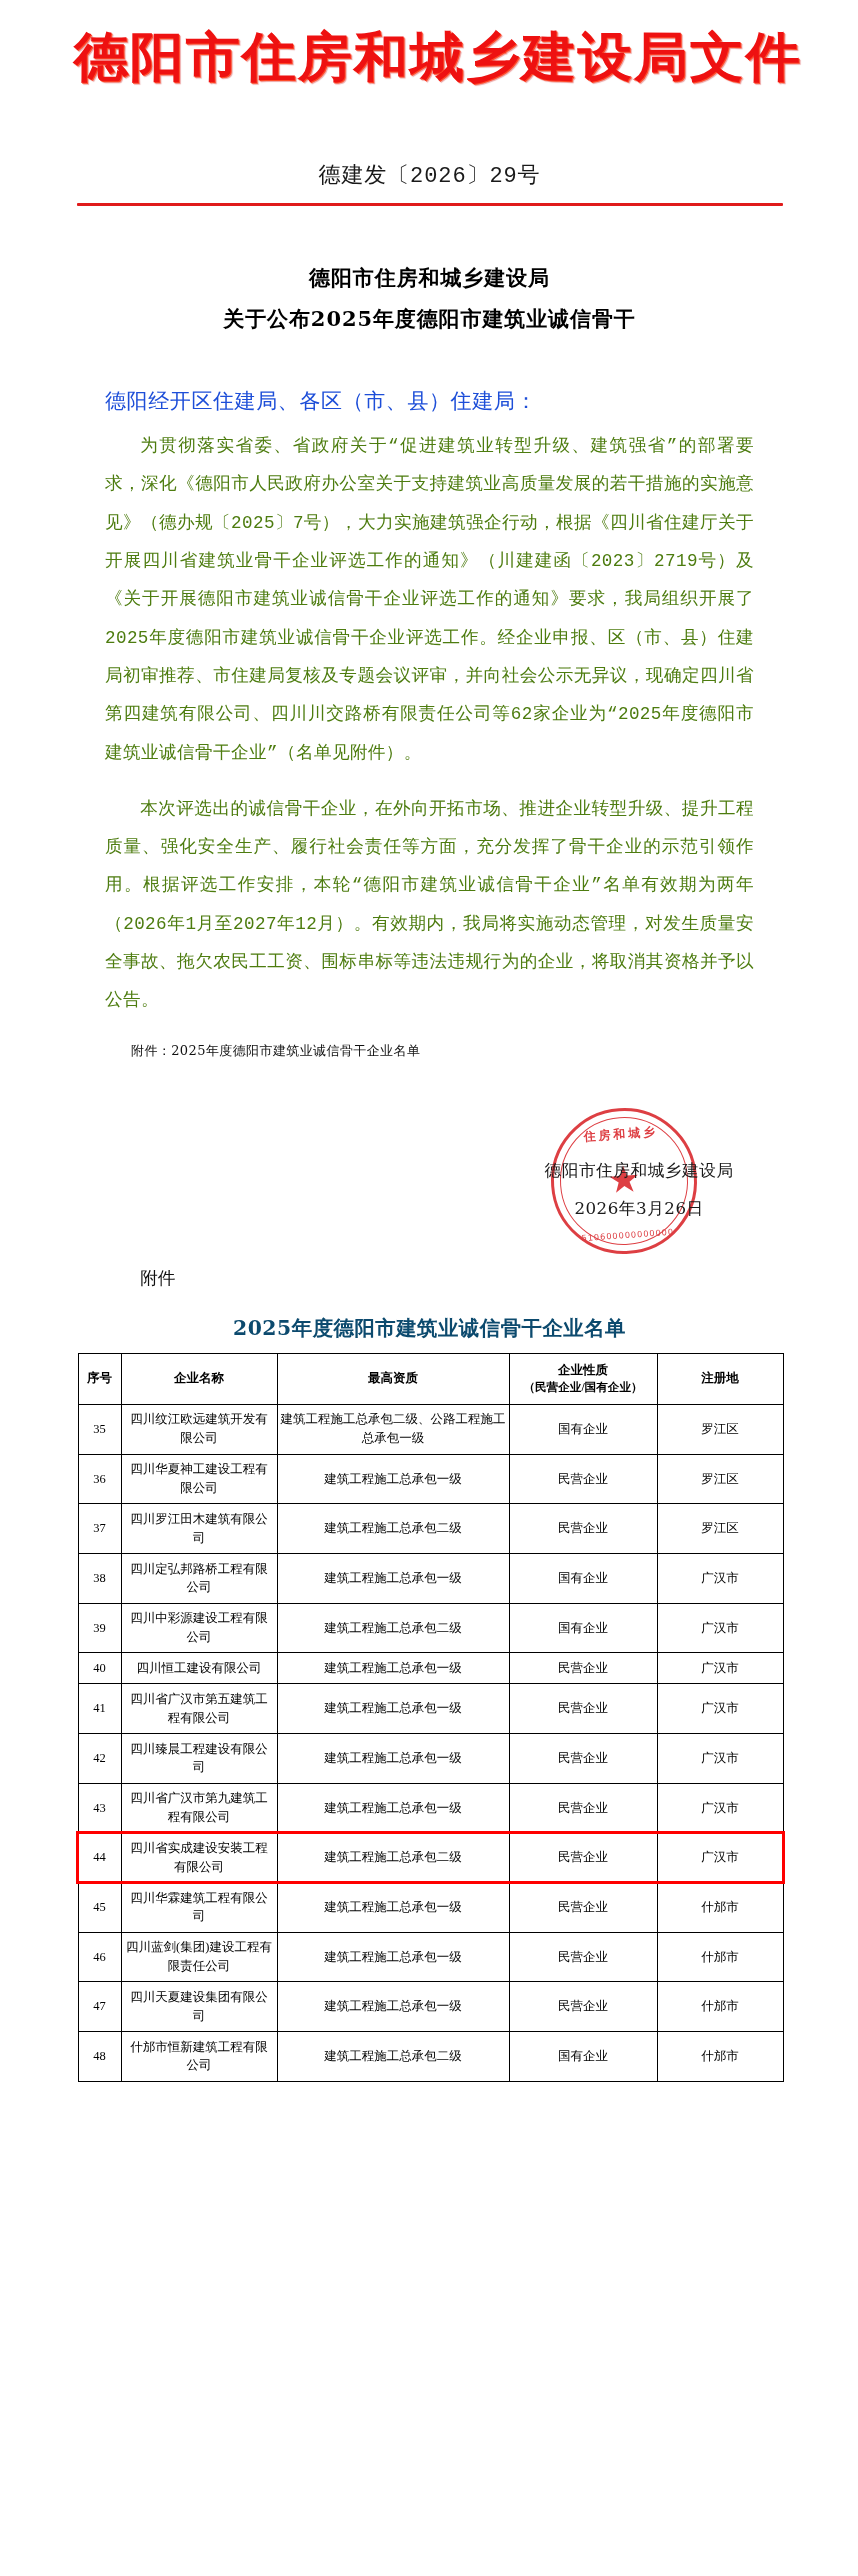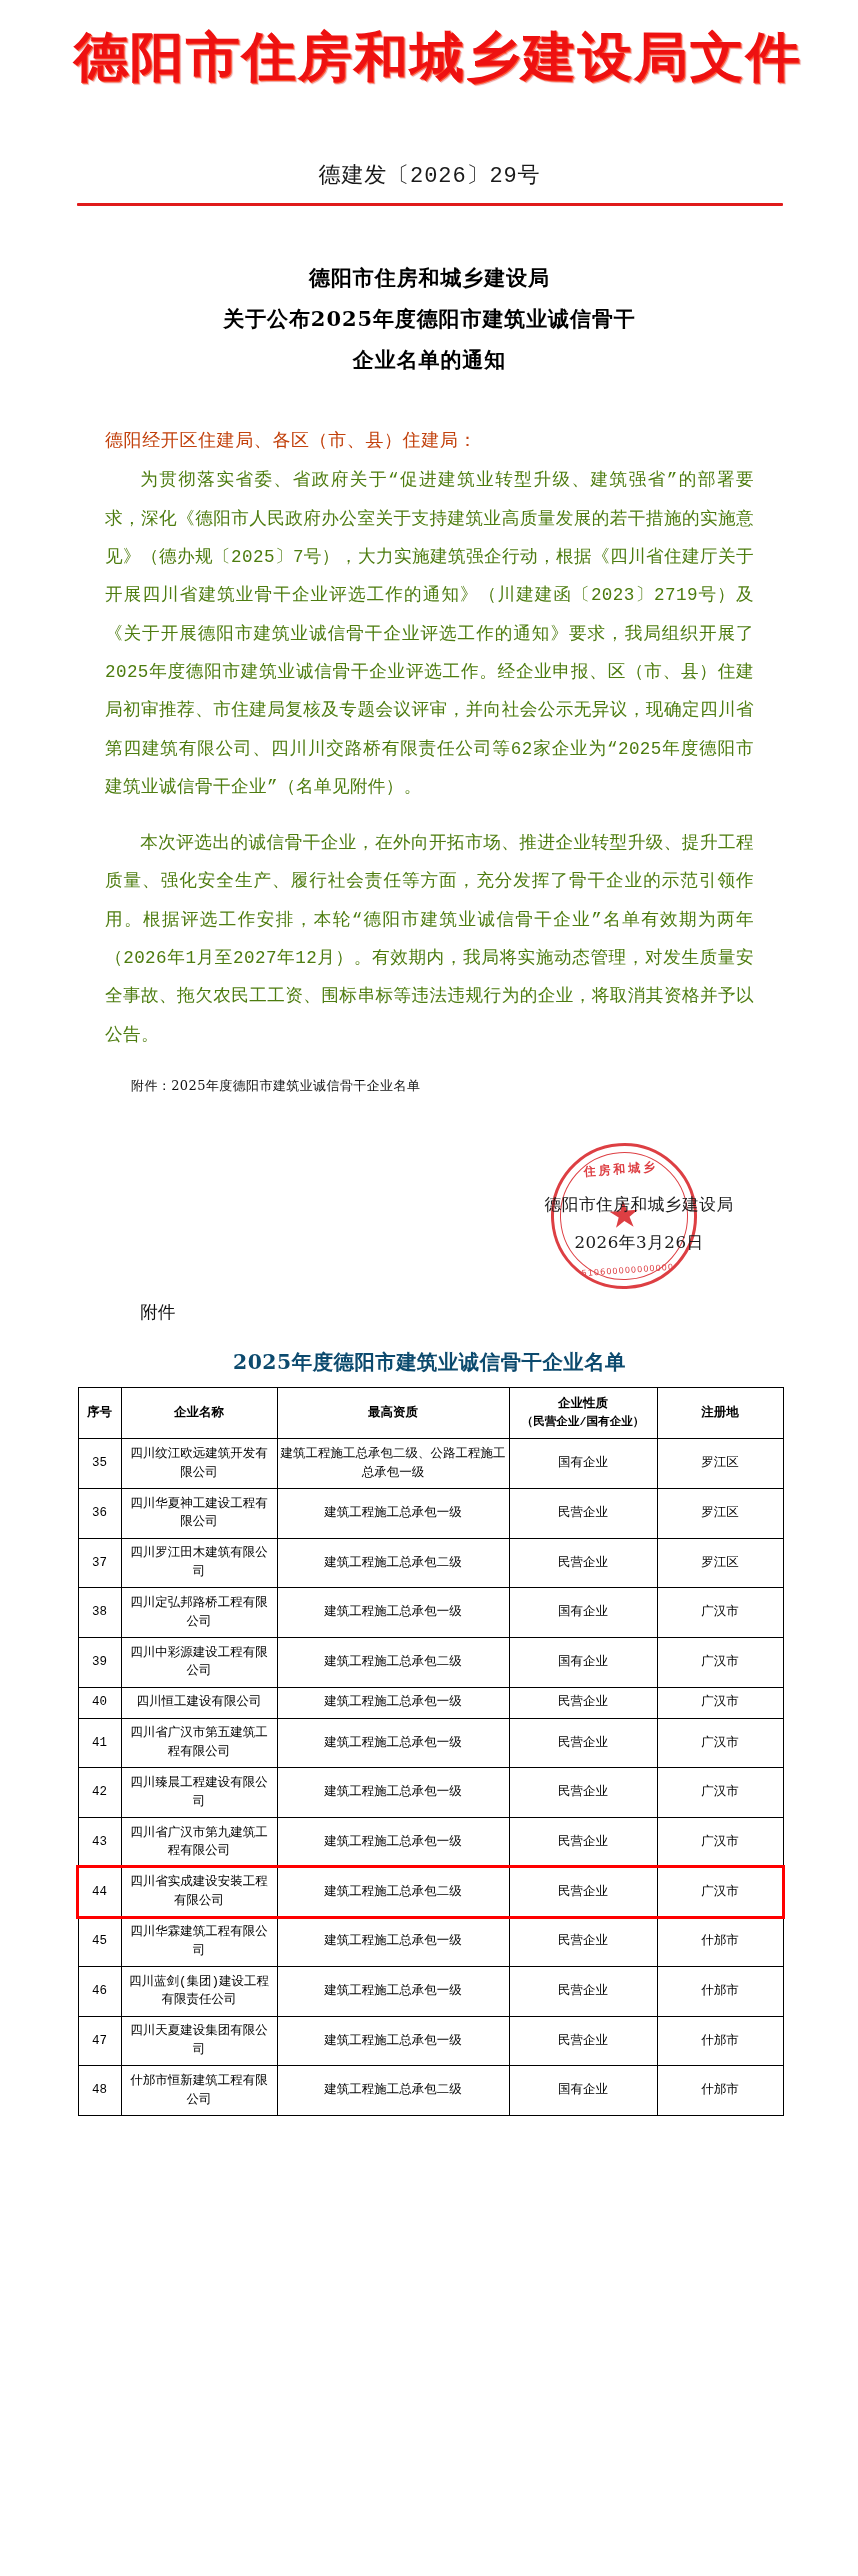"企业名单的通知" span.line { html: <span>企业名单的通知</span> -> none }
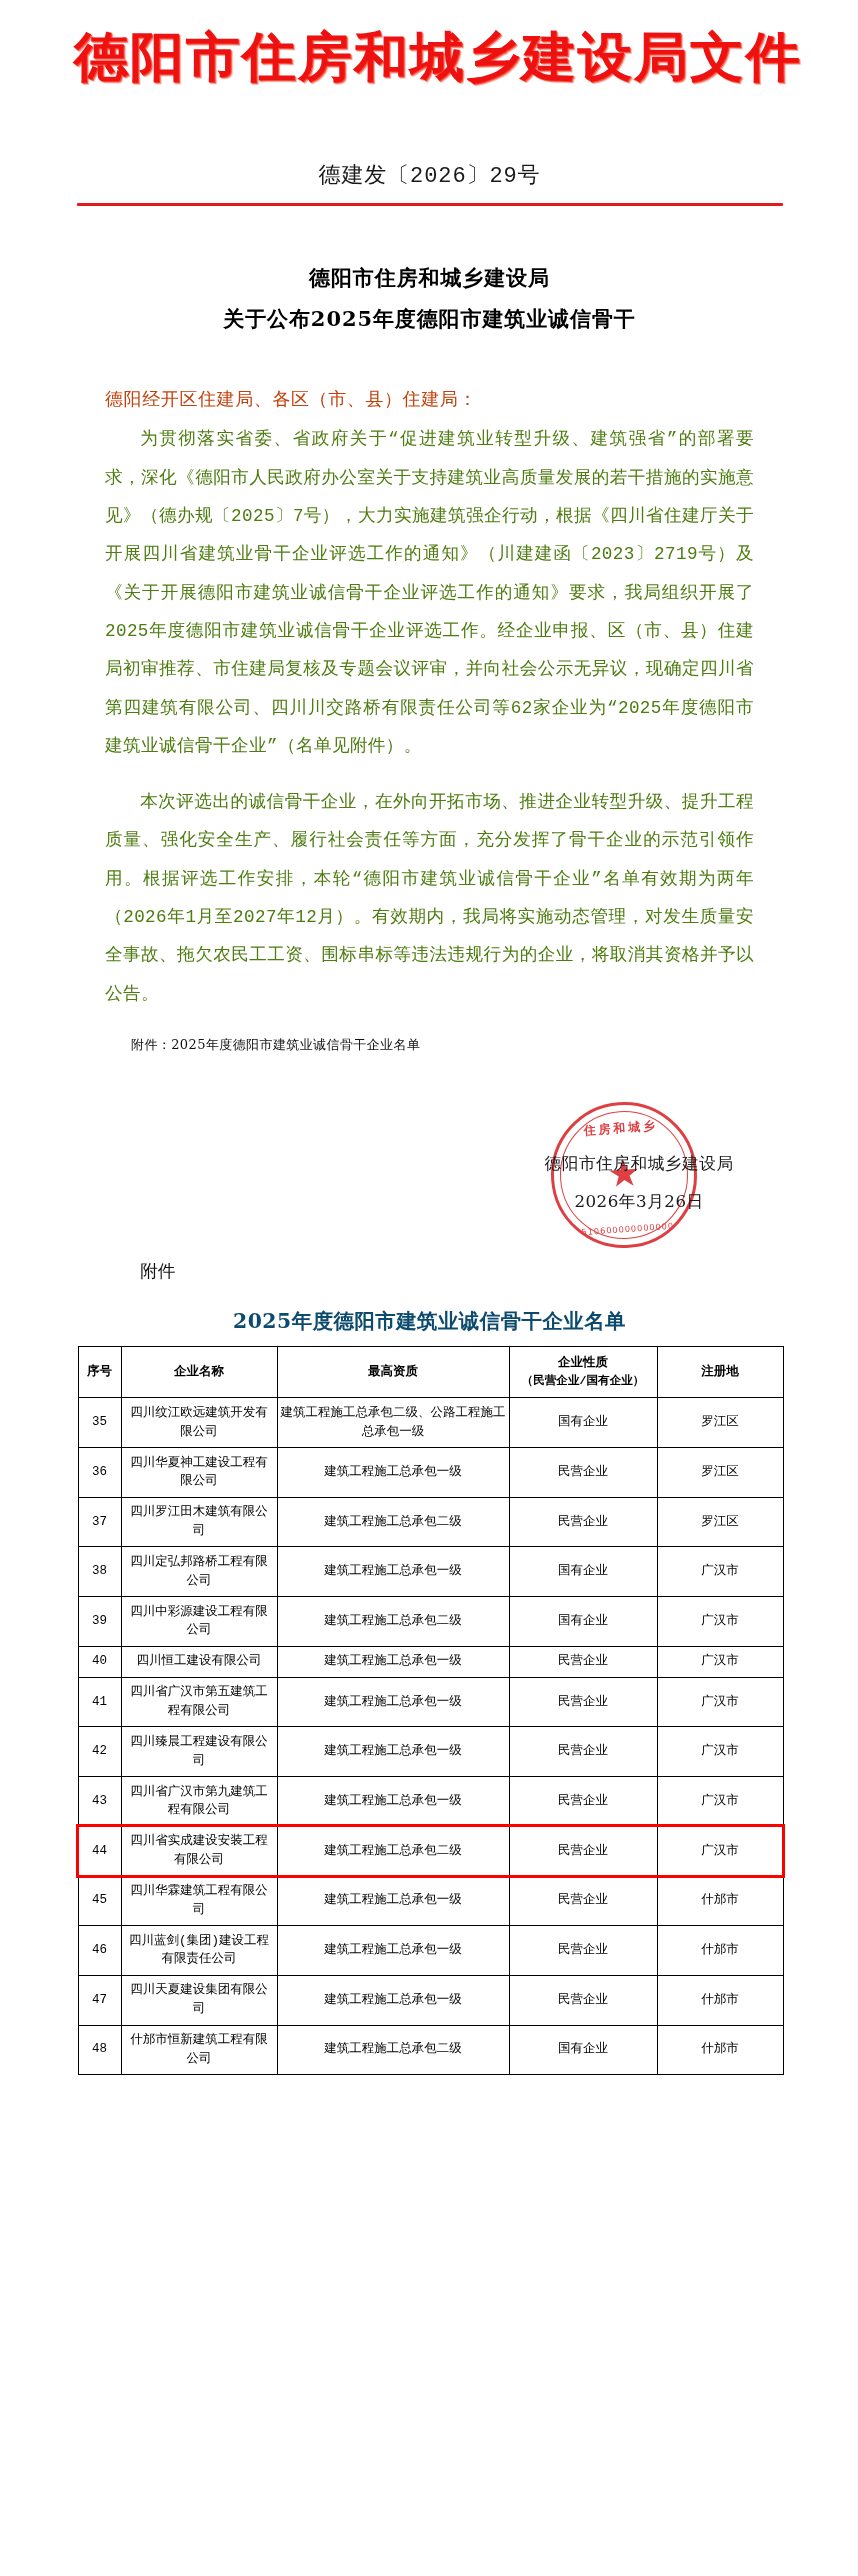"德阳经开区住建局、各区（市、县）住建局：" .addressee { color: #c2410c -> #1d4ed8; font-size: 18px -> 21px }
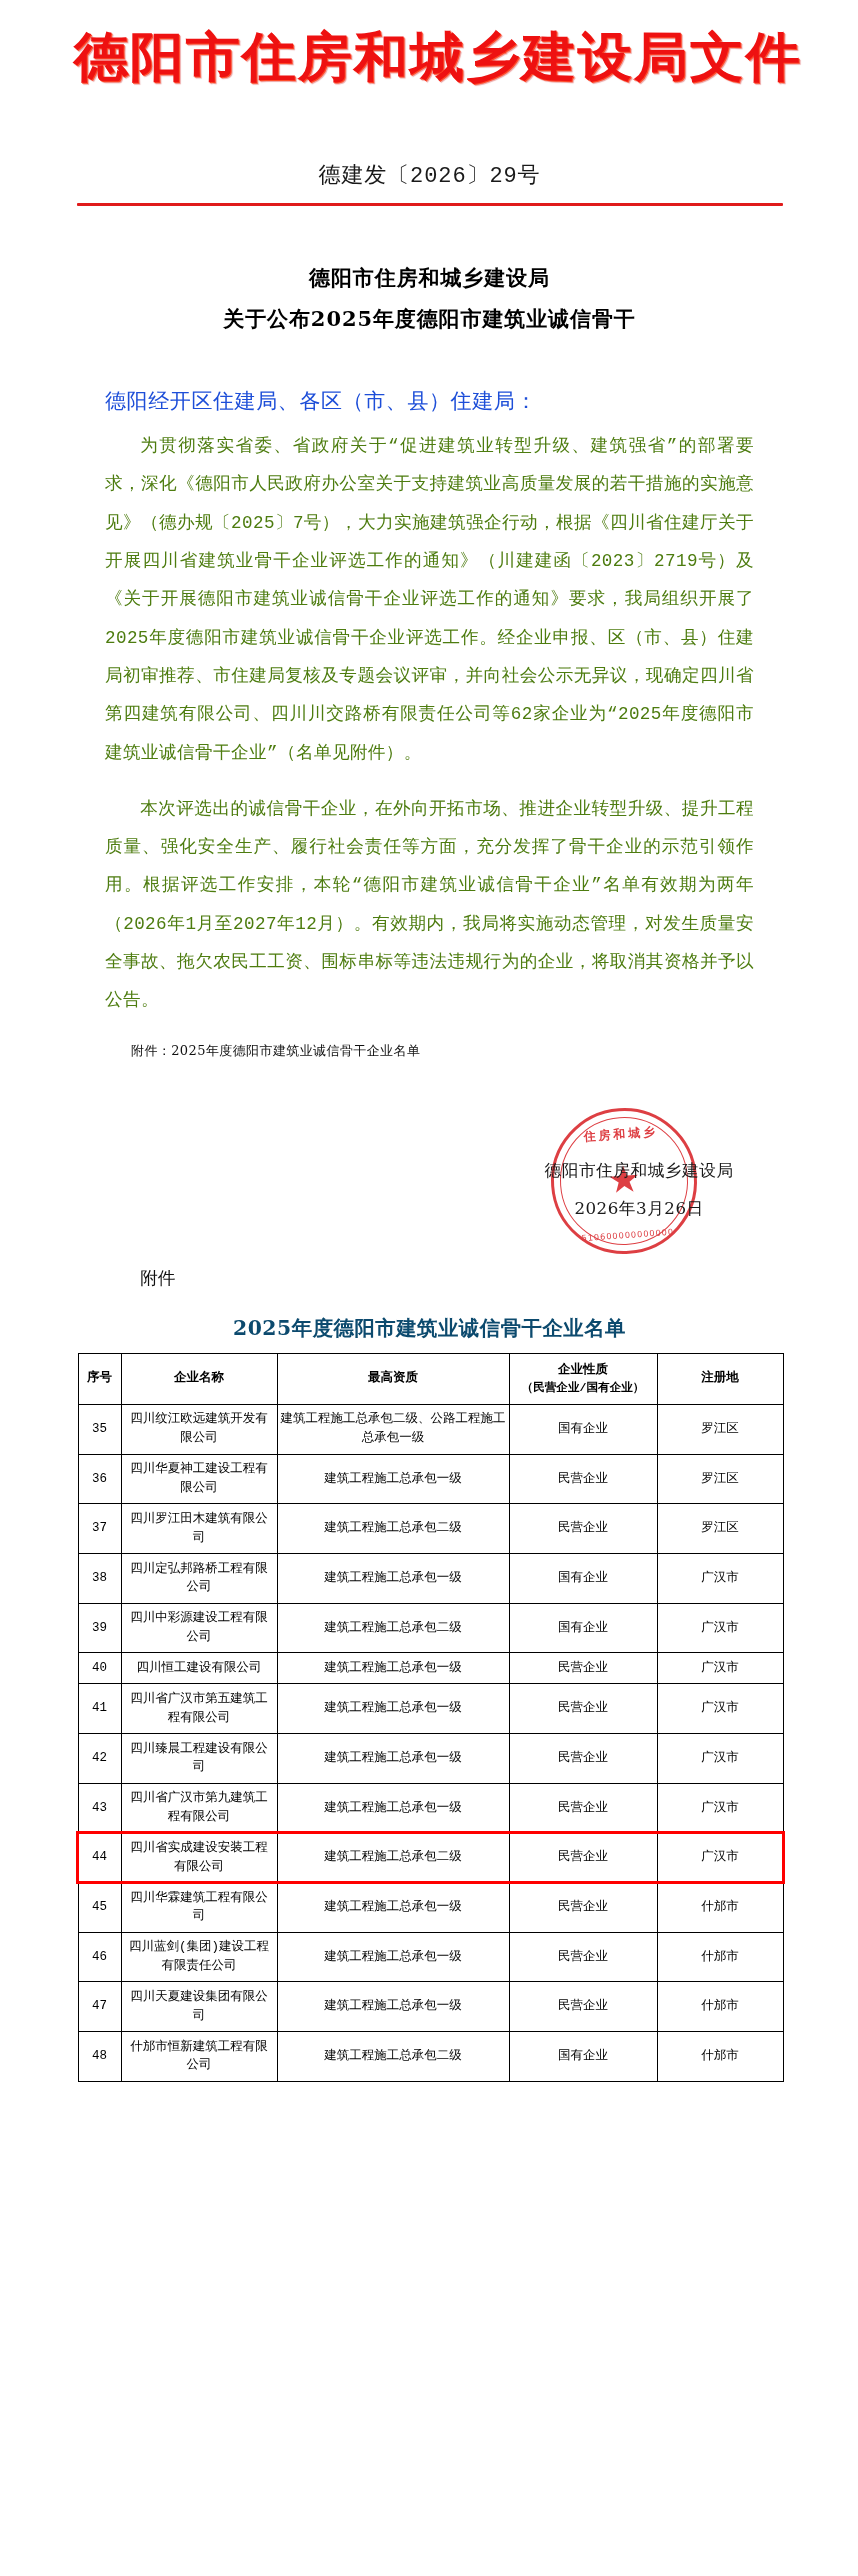"序号" table.roster { font-family: Liberation Mono, monospace -> Liberation Serif, serif }
